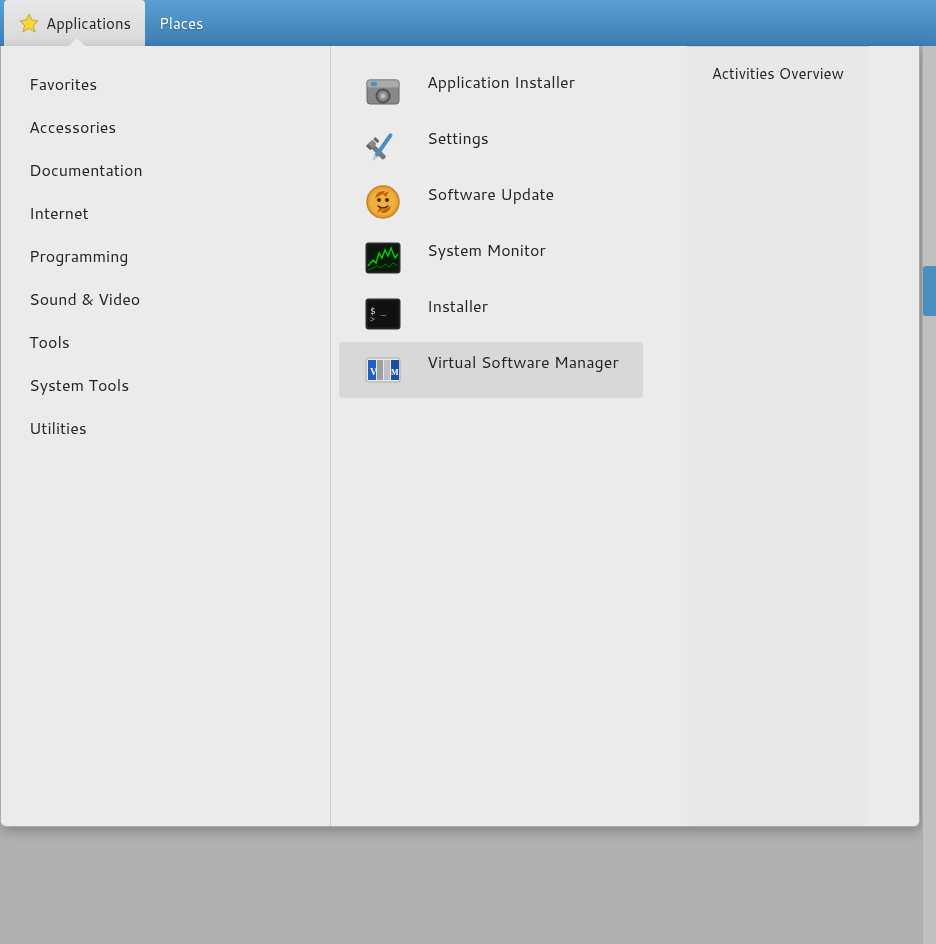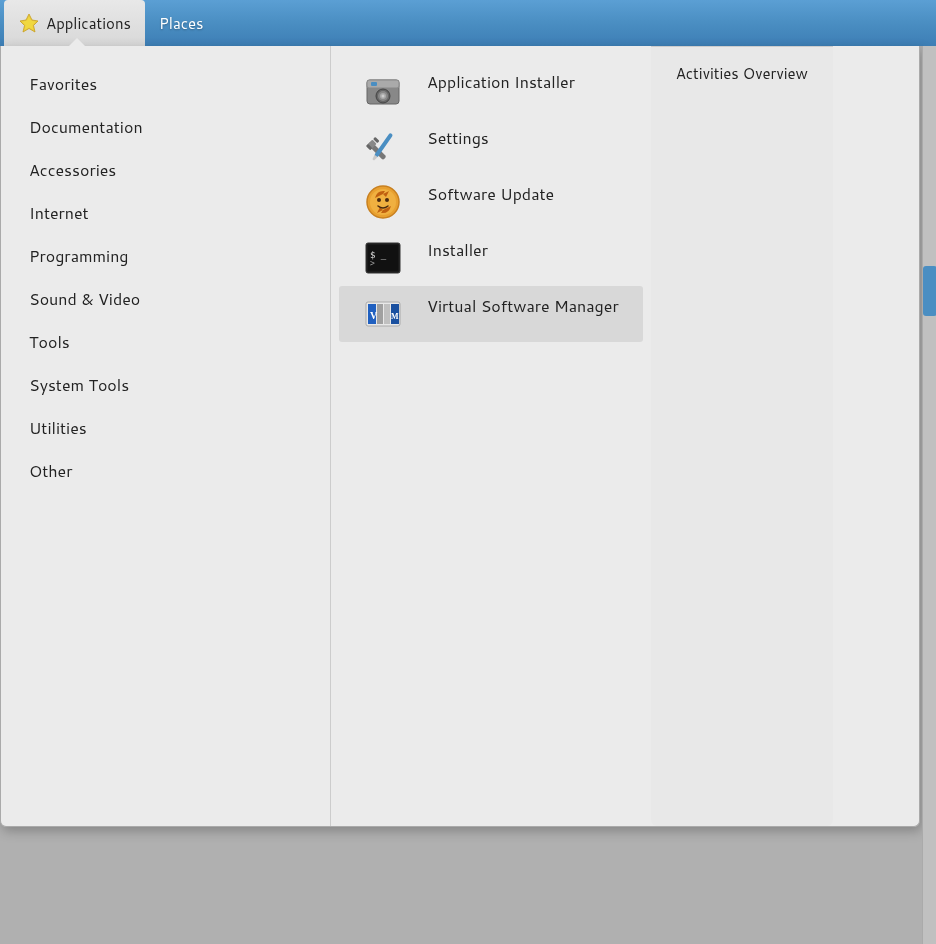"Activities Overview" .bottom-bar { margin-left: none -> 36px }
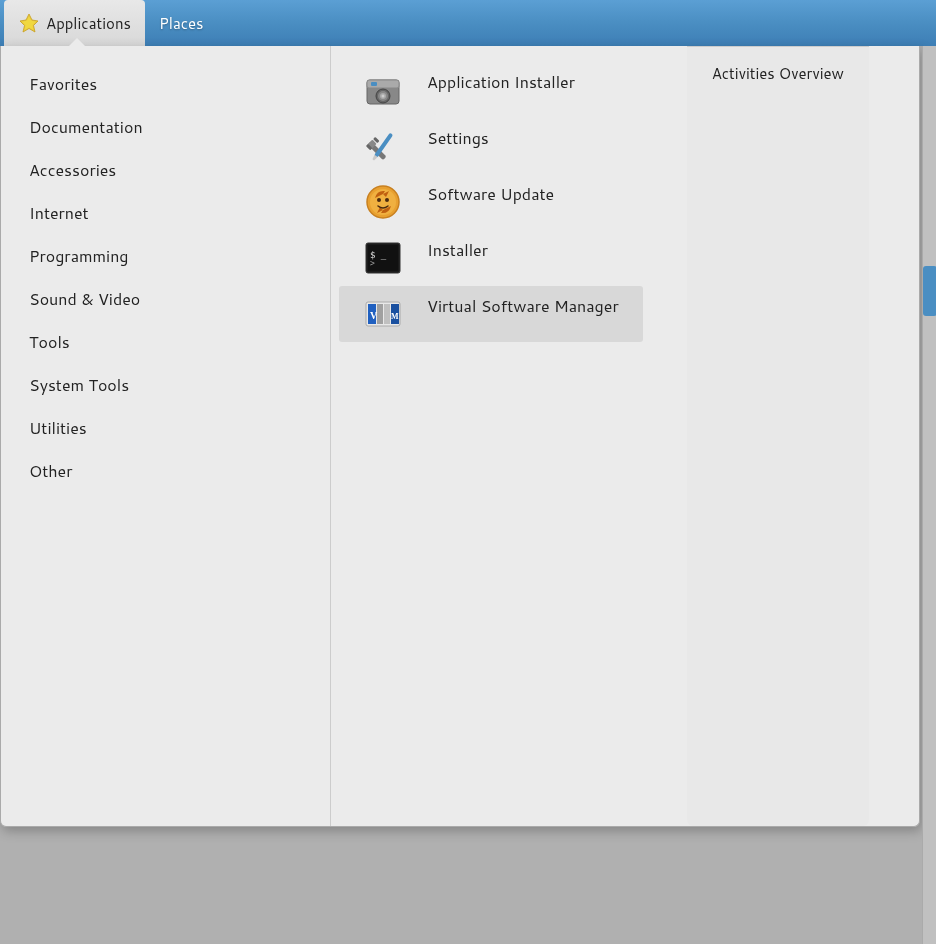"Documentation" div.sidebar-item { order: before "Accessories" -> after "Accessories" }
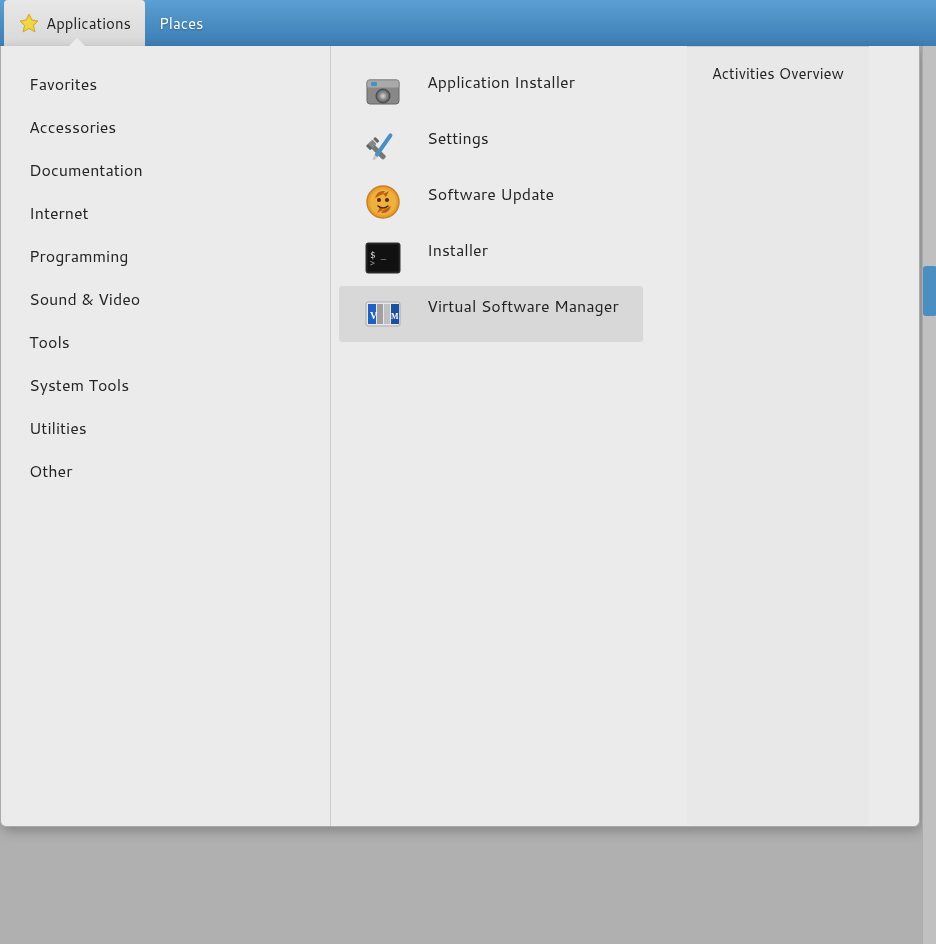"System Monitor" div.app-item { html: none -> <div> <div> <svg> <rect></rect> <rect></rect> <polyline></polyline> <polyline></polyline> </svg> </div> <span>System Monitor</span> </div> }
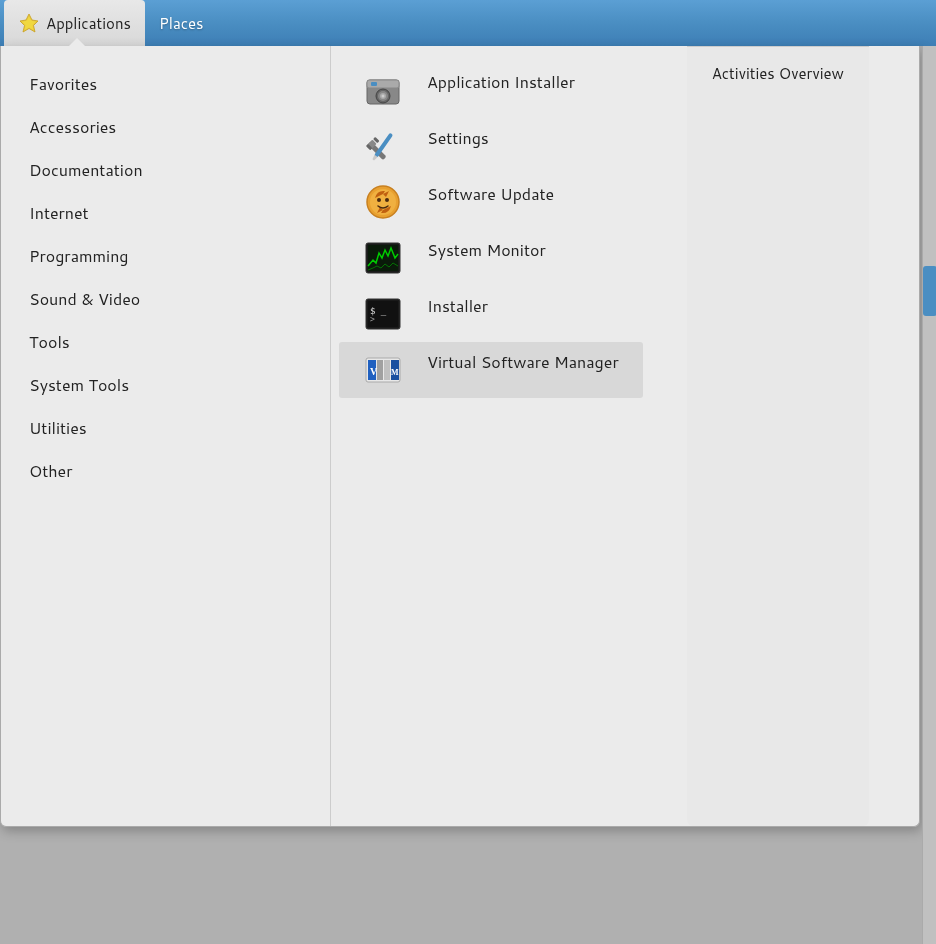"Other" div.sidebar-item { html: <div> <span>Other</span> </div> -> none }
